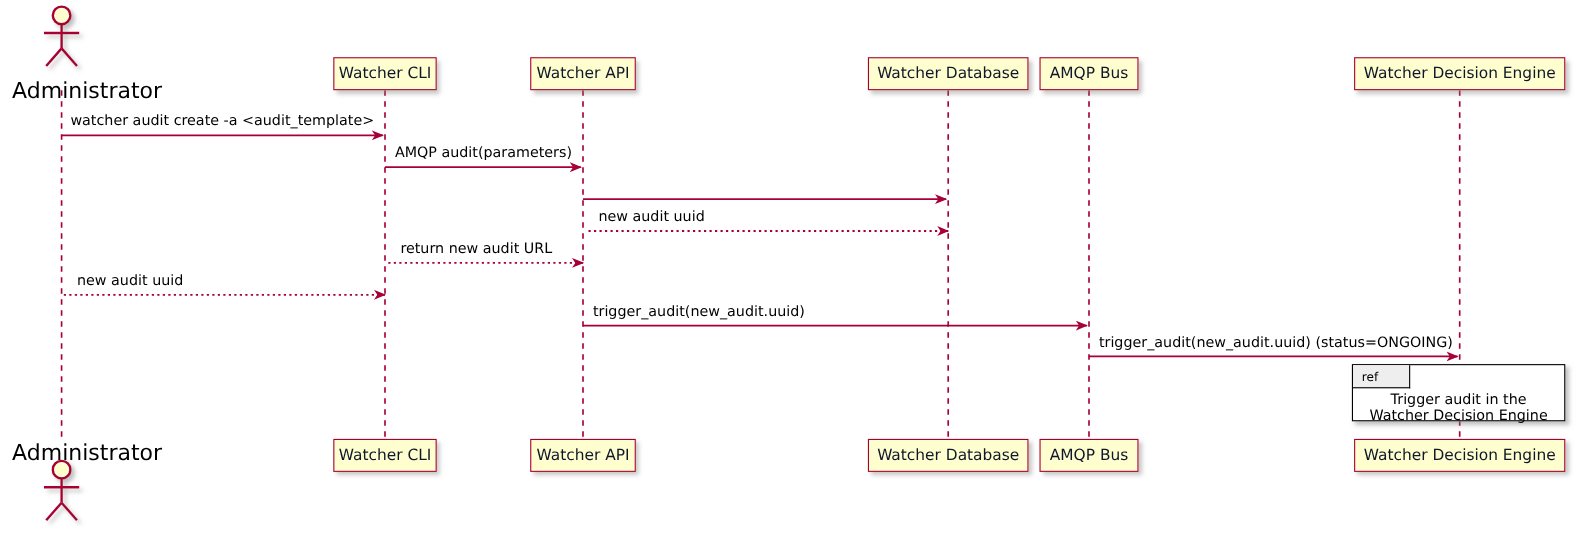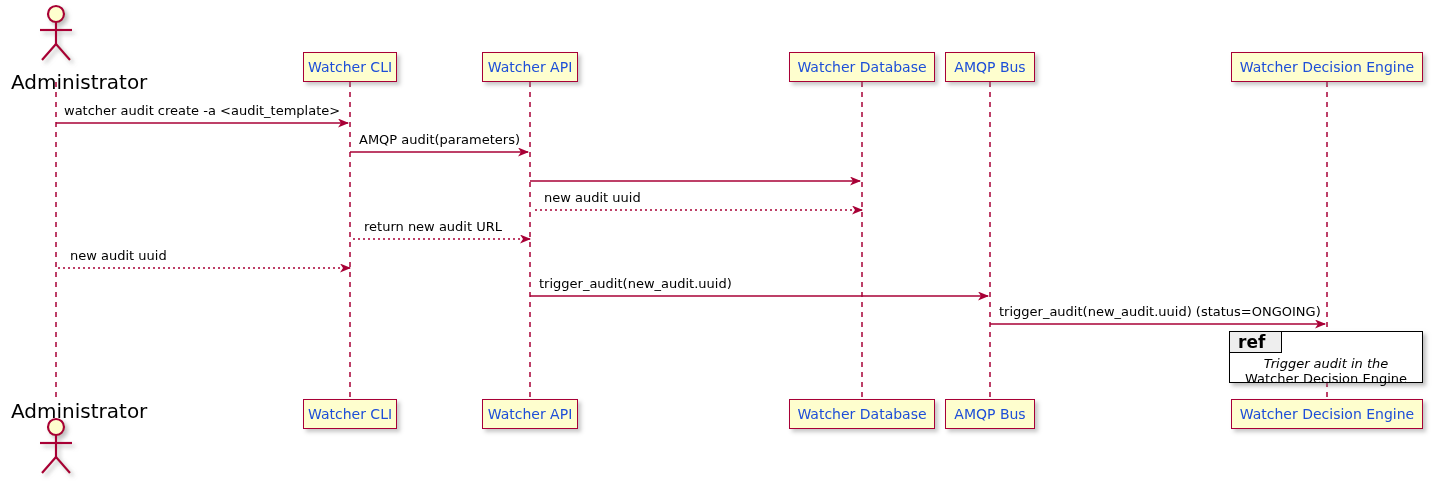"Watcher CLI" .participant-label { color: #1d4ed8 -> #0f172a }
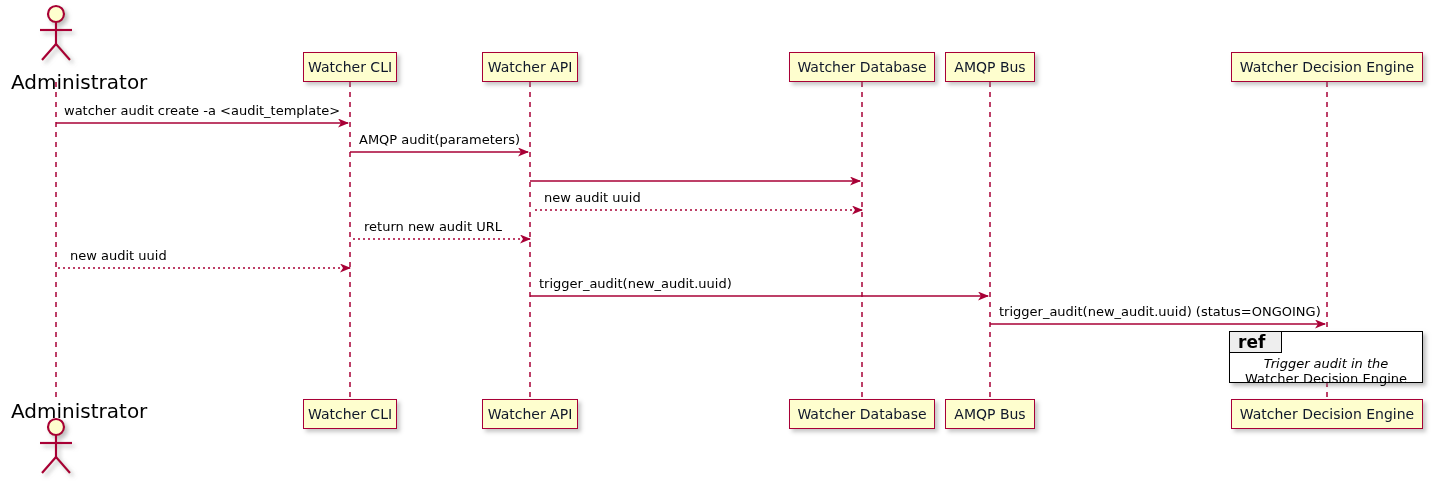"ref" .ref-tab-inner { font-size: 17px -> 11px; font-weight: bold -> normal }
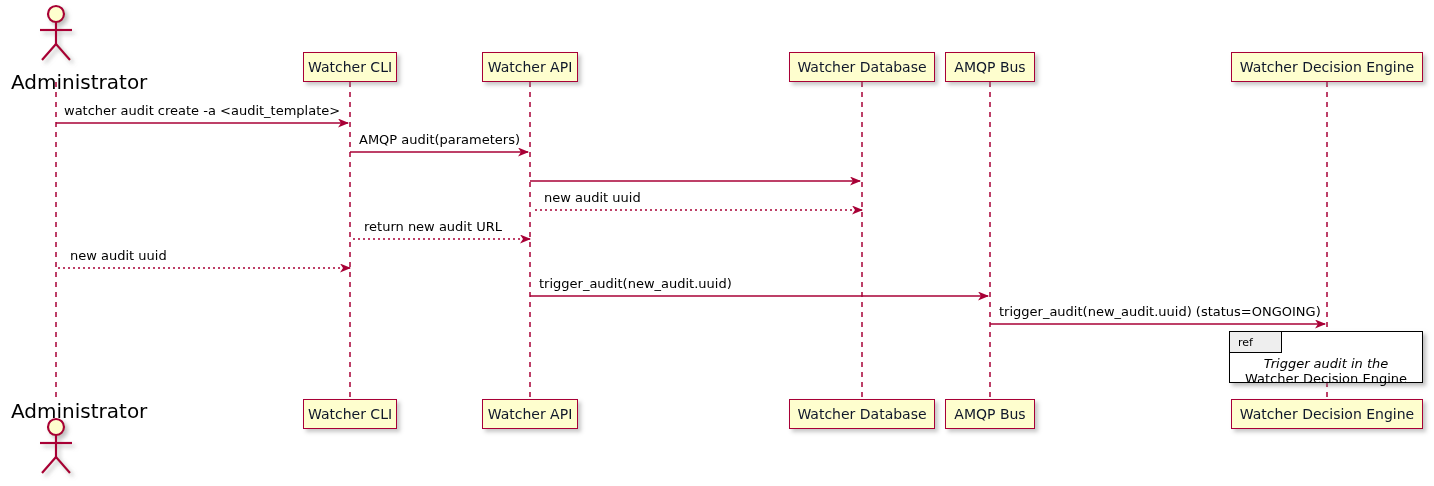"Trigger audit in the" div.ref-body { font-style: italic -> none }
